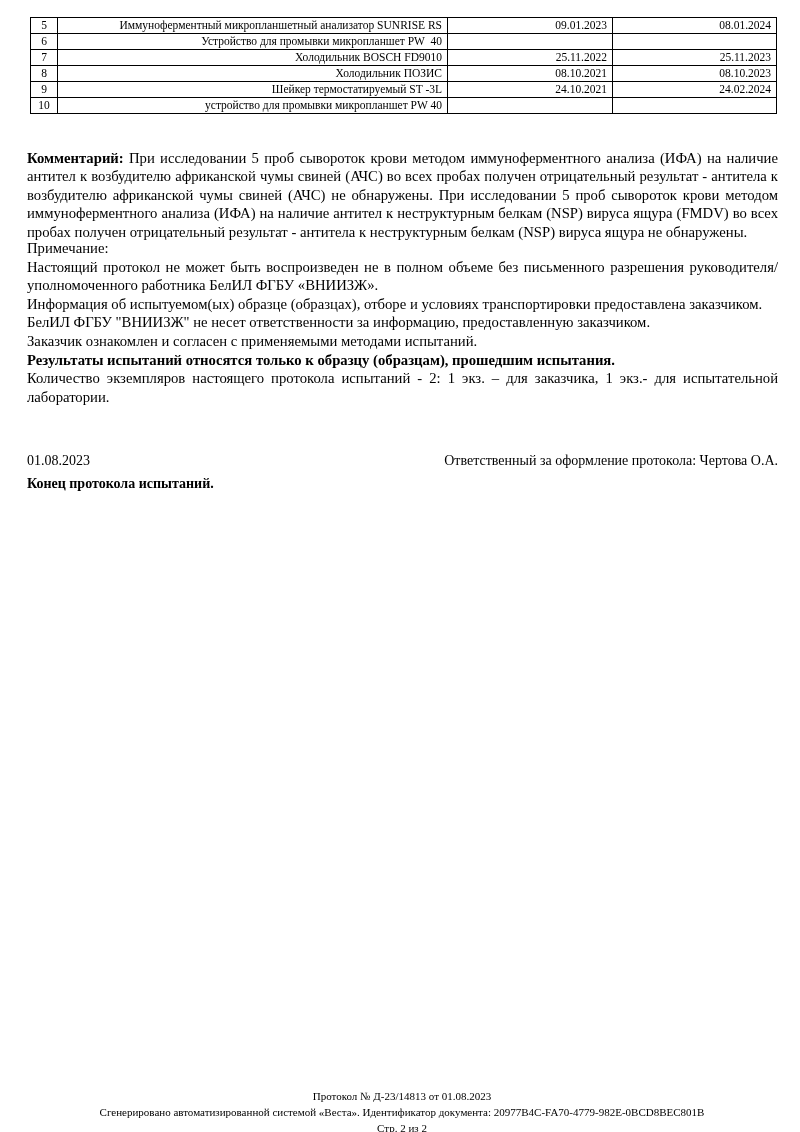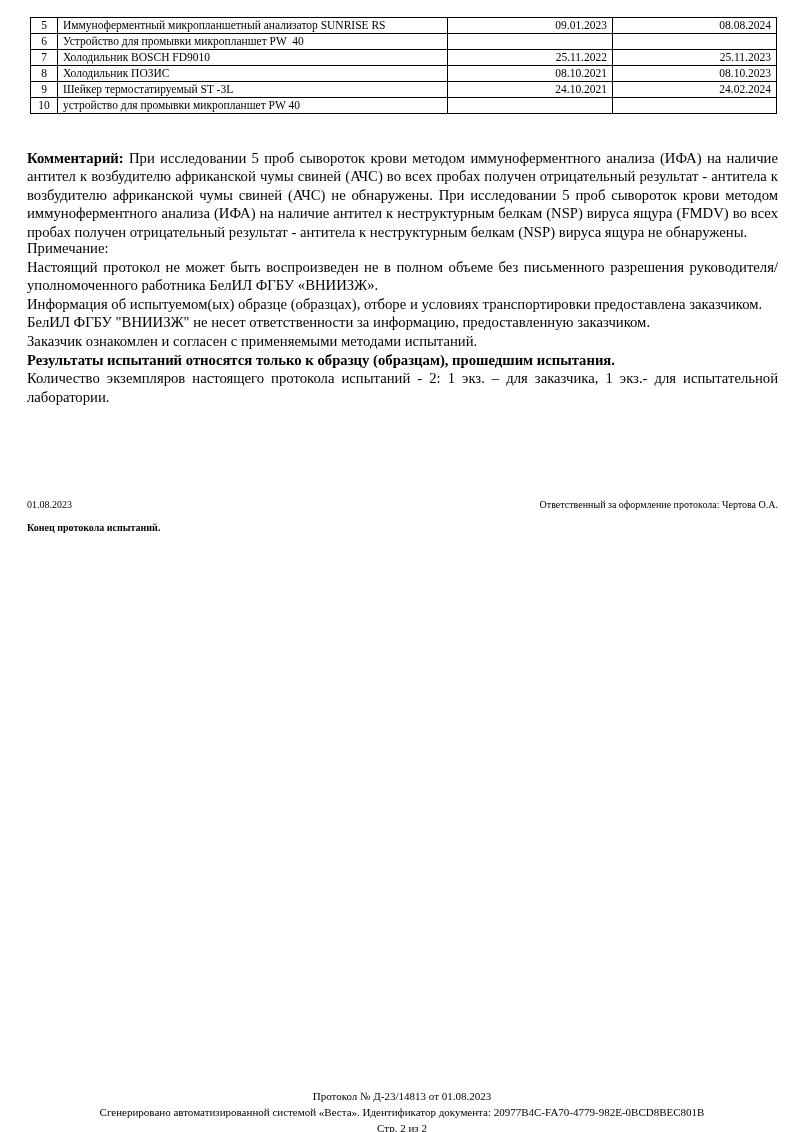"Иммуноферментный микропланшетный" table.equip td.name { text-align: left -> right }
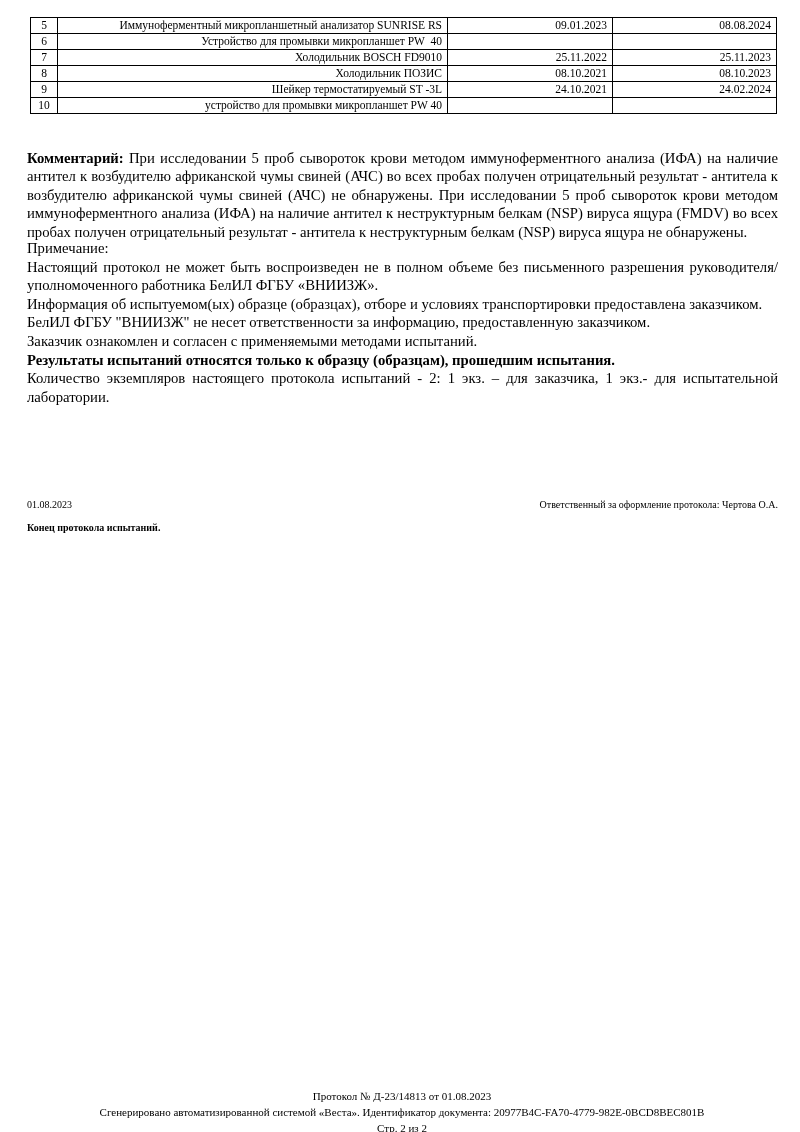"08.08.2024" td.date { text: 08.08.2024 -> 08.01.2024 }
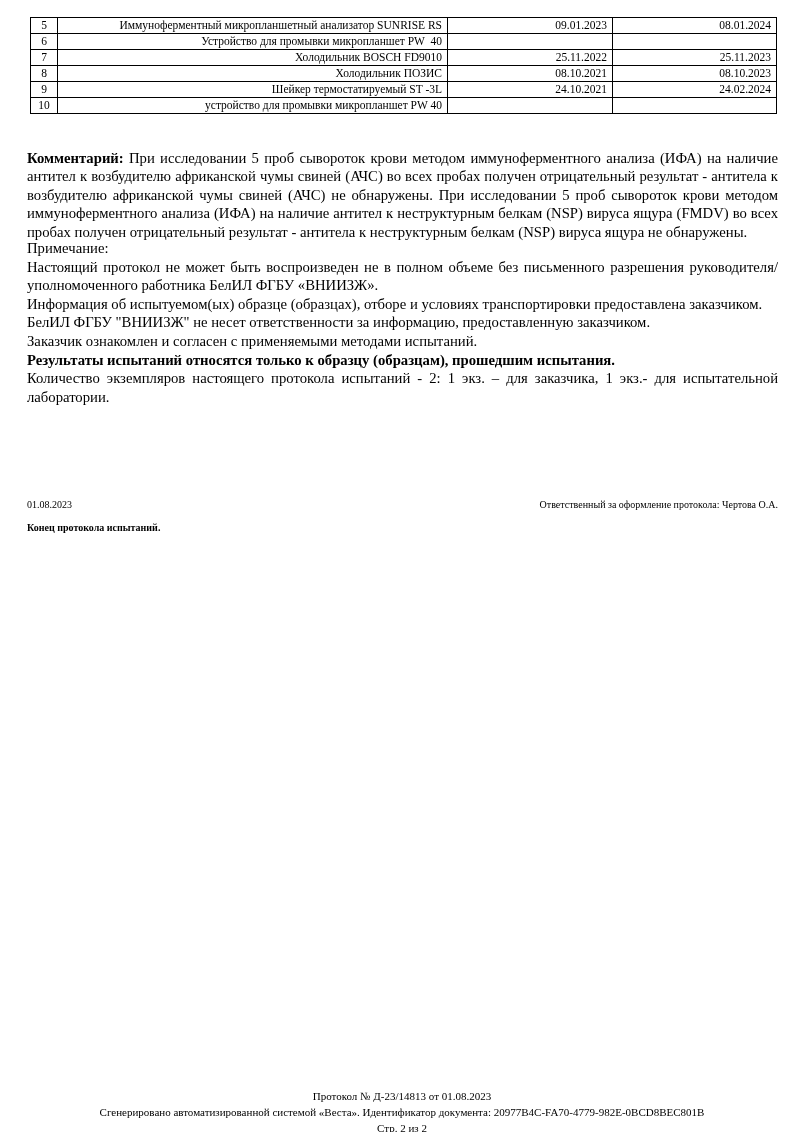"01.08.2023" .signoff { font-size: 10px -> 14px; margin-top: 44px -> none }
